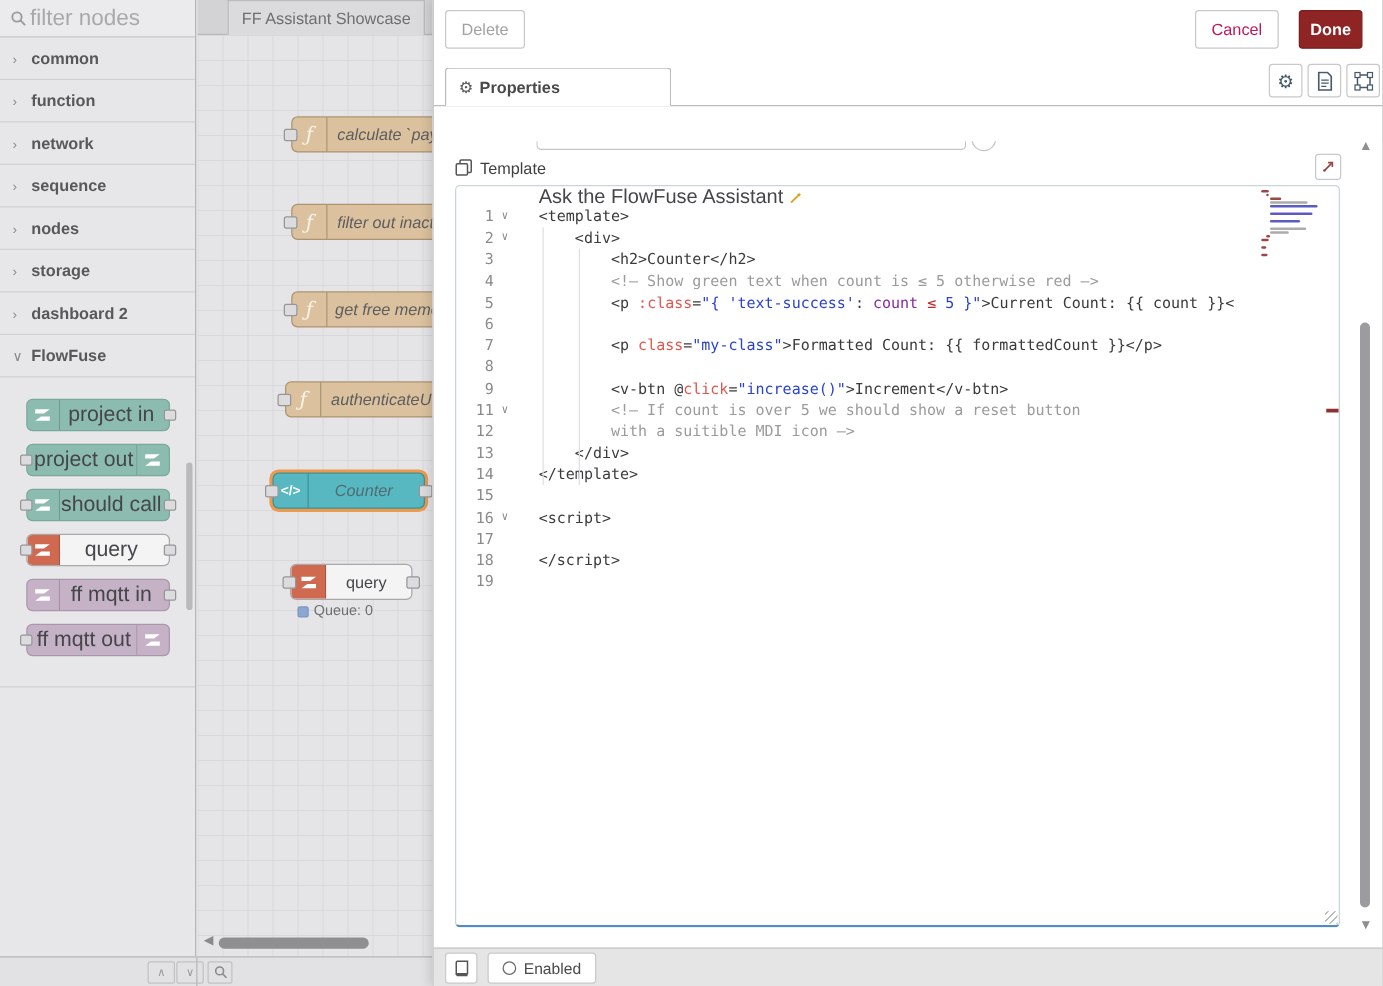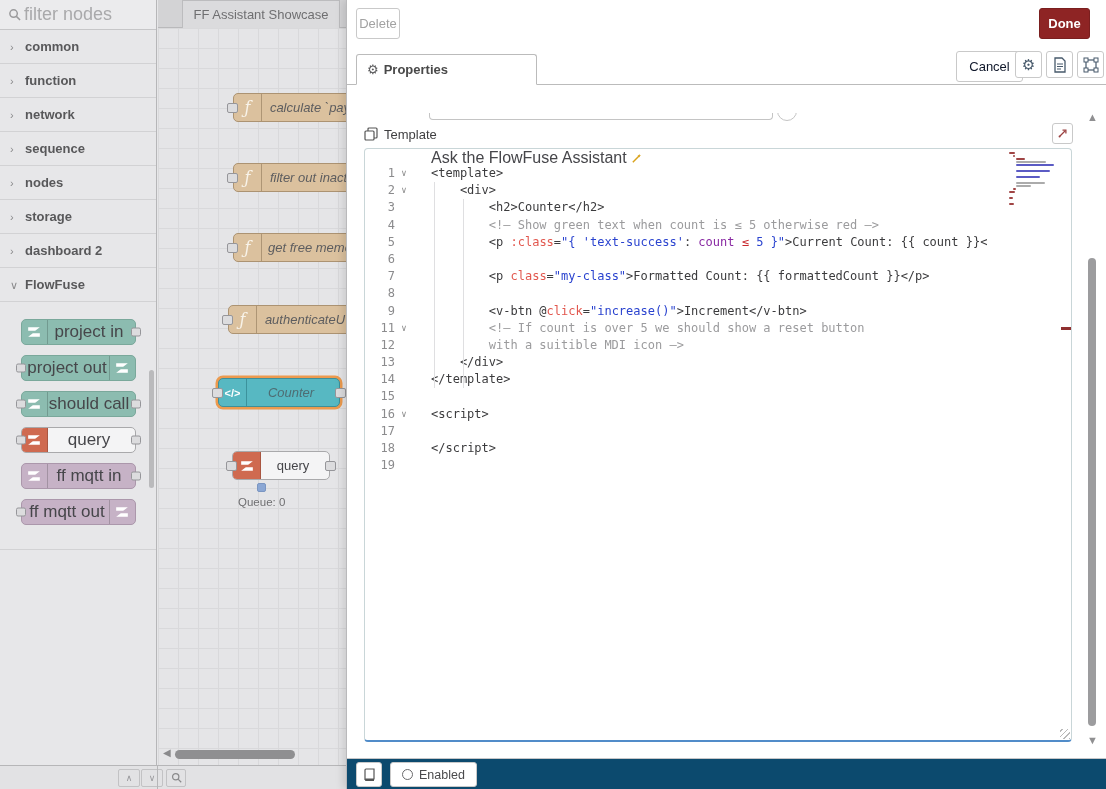"Delete" .btn.delete { width: 44px -> 64px }
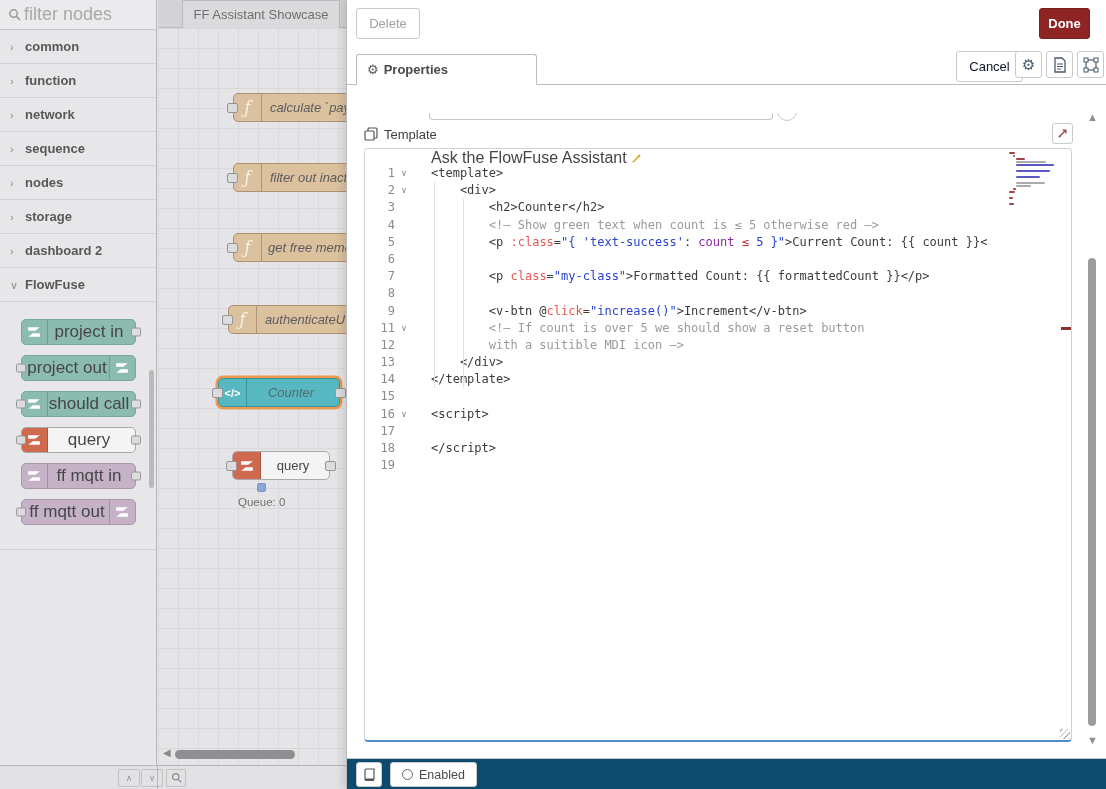"Cancel" .btn.cancel { color: #0f172a -> #be185d; margin-top: 43px -> none }
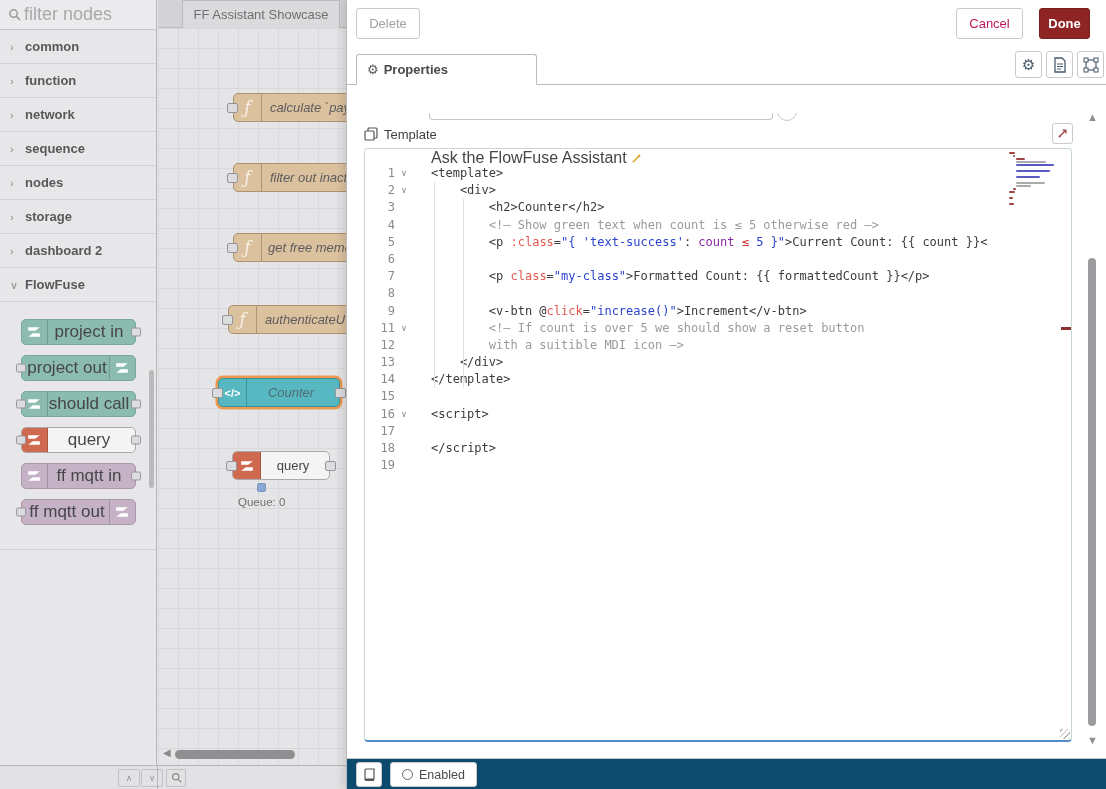"Queue: 0" div.nstatus { flex-direction: column -> none }
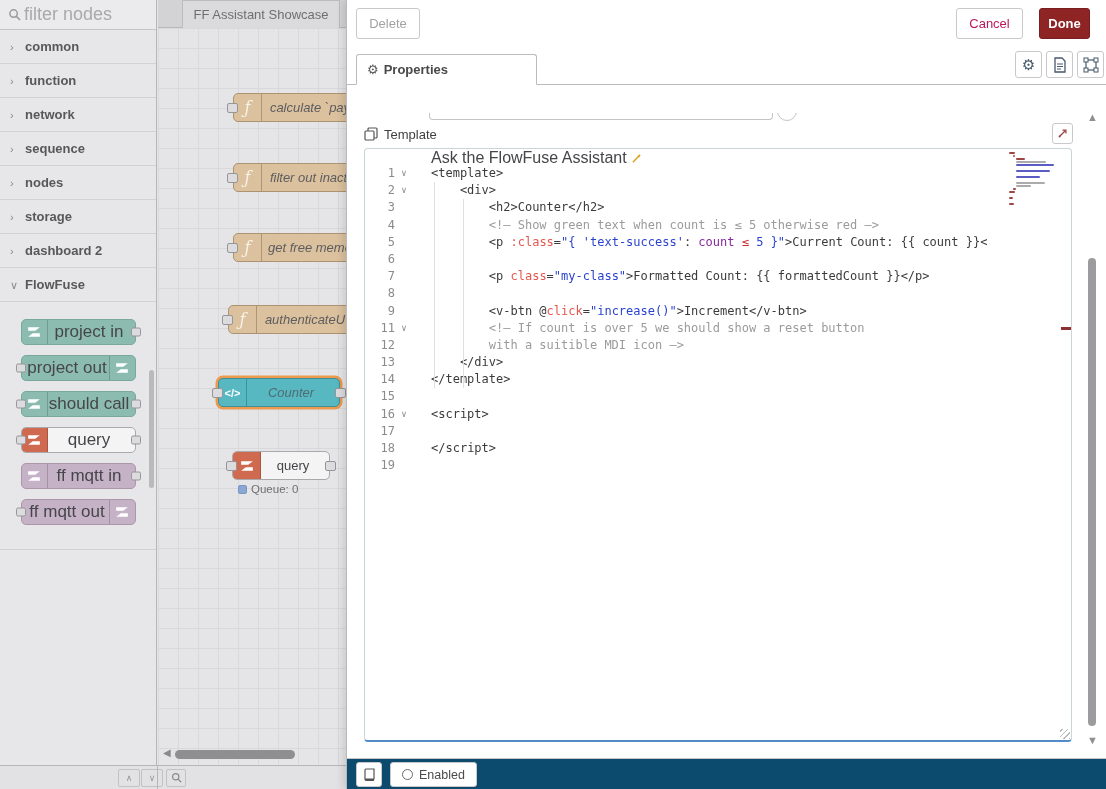"Enabled" .dfooter { background: #0c4a6e -> #e5e5e5 }
